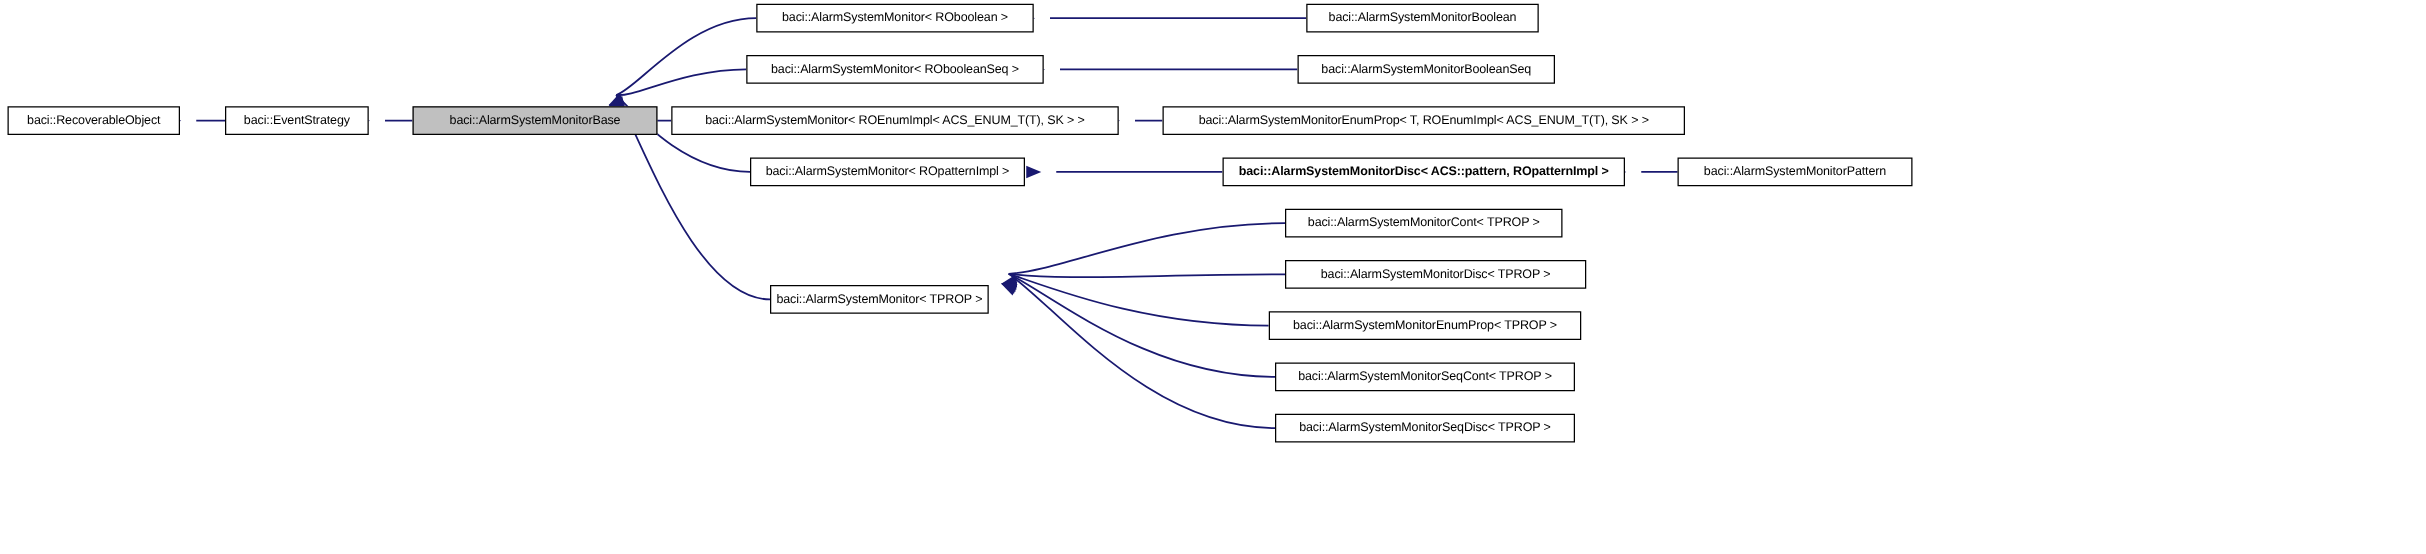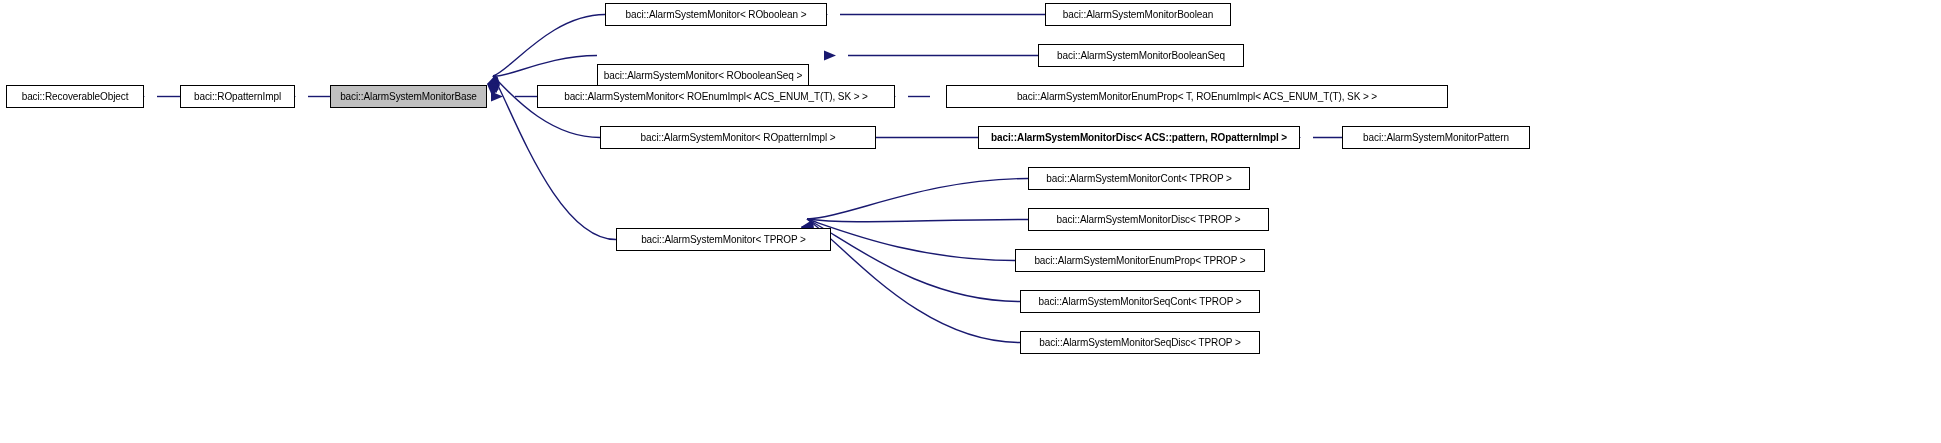"baci::AlarmSystemMonitor< RObooleanSeq >" div.node { margin-top: 20px -> none; width: 212px -> 238px }
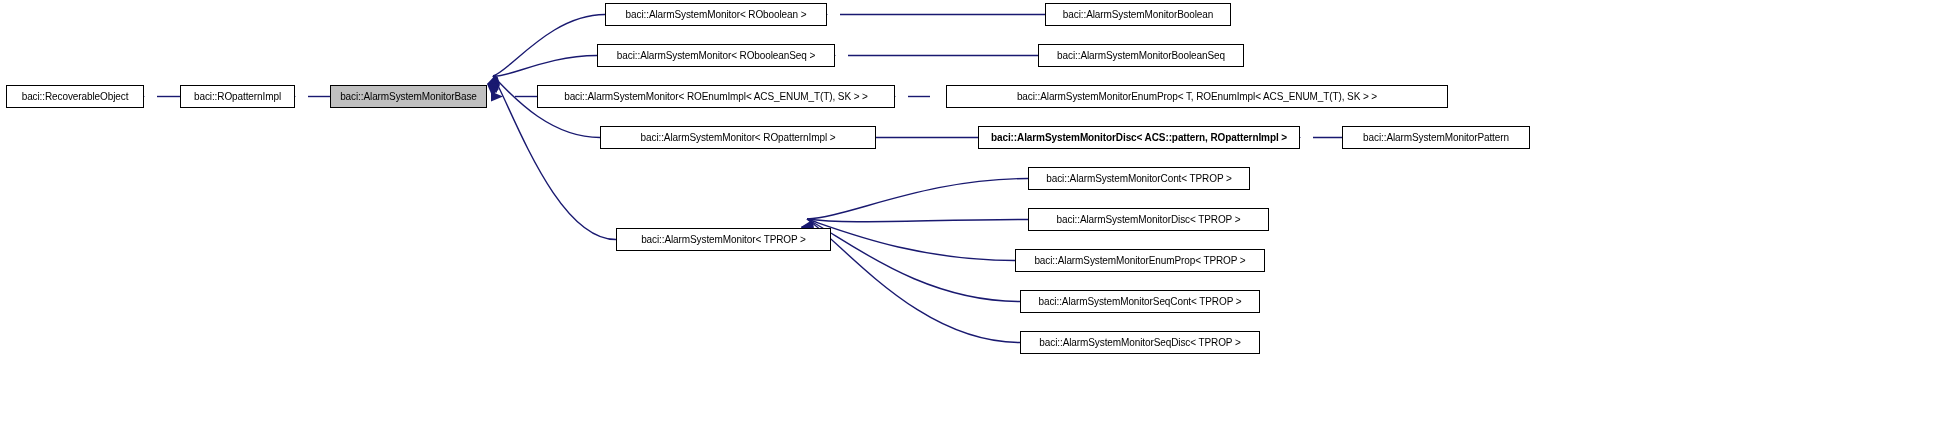"baci::ROpatternImpl" span { text: baci::ROpatternImpl -> baci::EventStrategy }
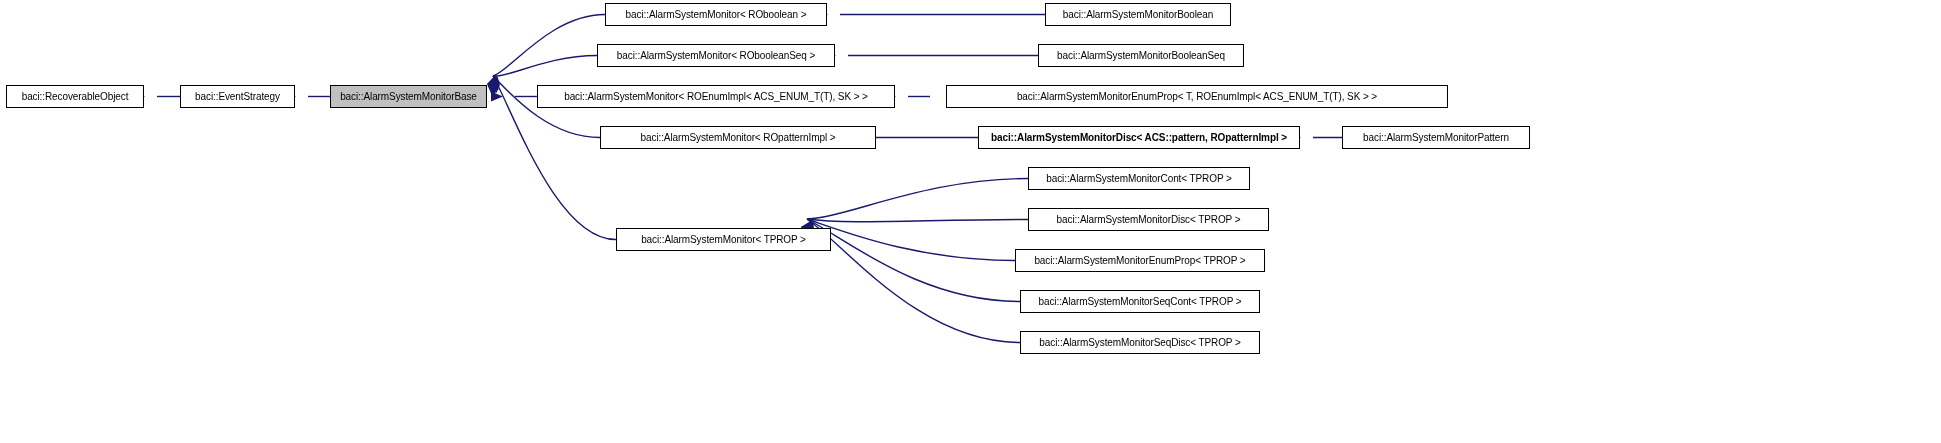"baci::AlarmSystemMonitorBase" div.node { width: 157px -> 196px }
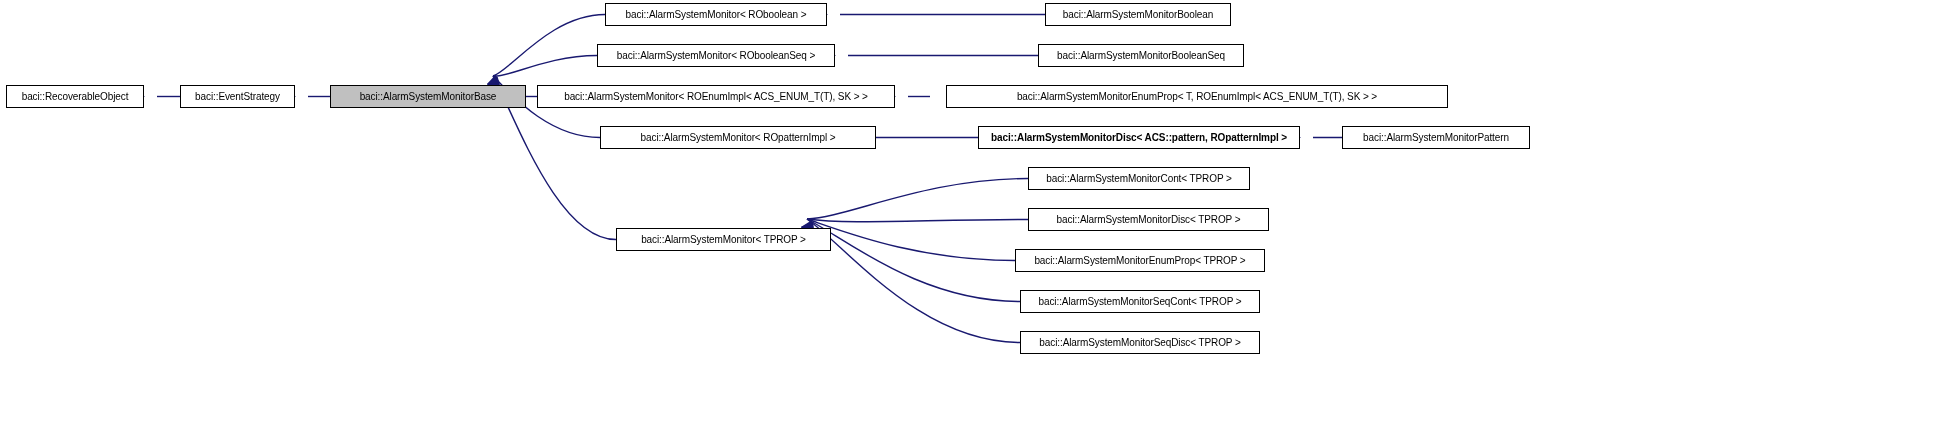"baci::AlarmSystemMonitorEnumProp< T," div.node { margin-left: 16px -> none; width: 502px -> 418px }
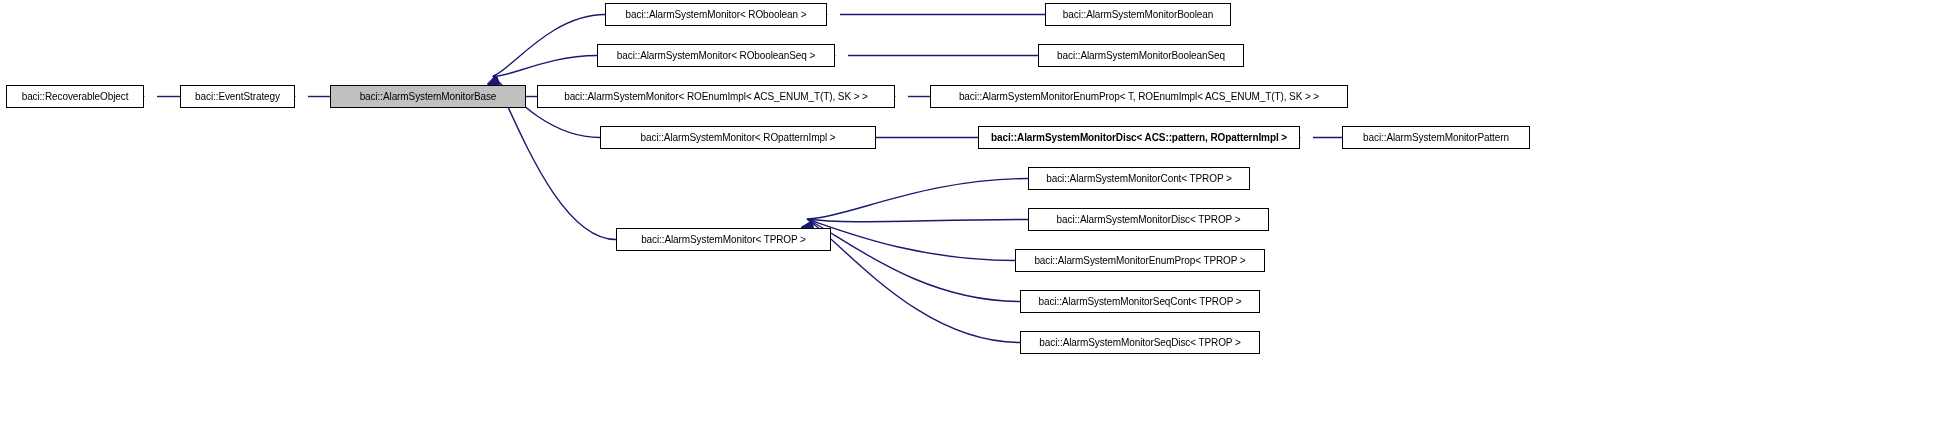"baci::AlarmSystemMonitor< ROpatternImpl" div.node { width: 276px -> 220px }
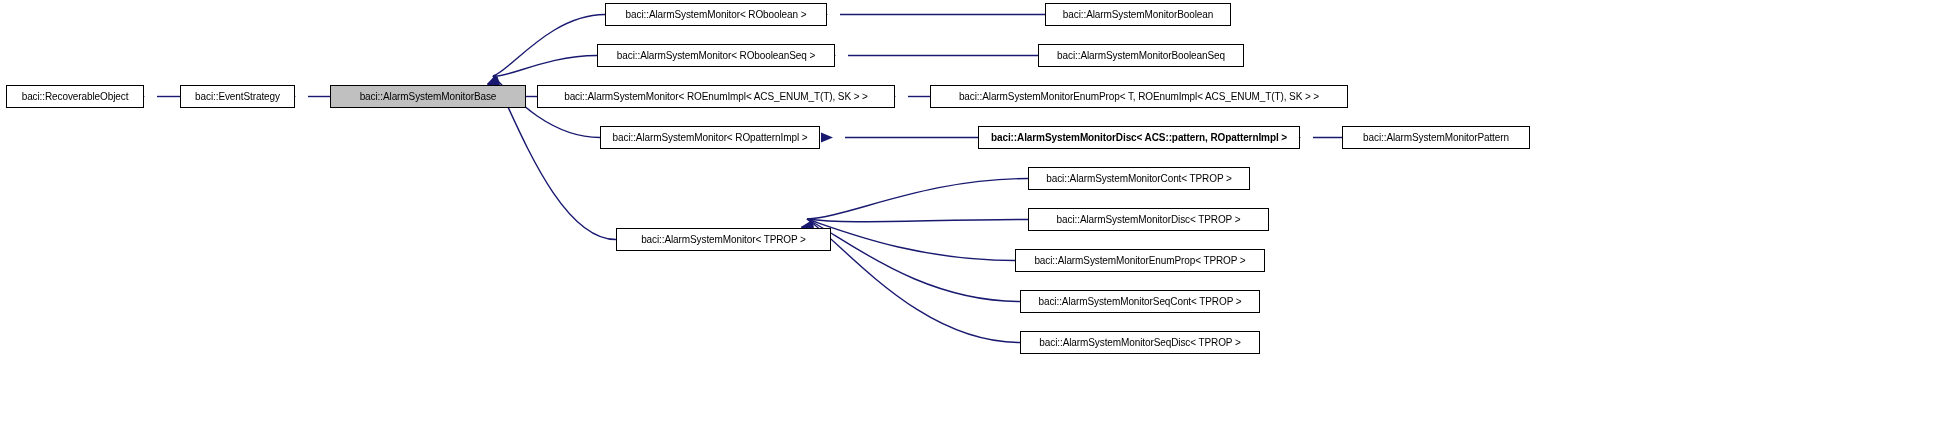"baci::AlarmSystemMonitor< TPROP >" div.node { width: 215px -> 175px }
